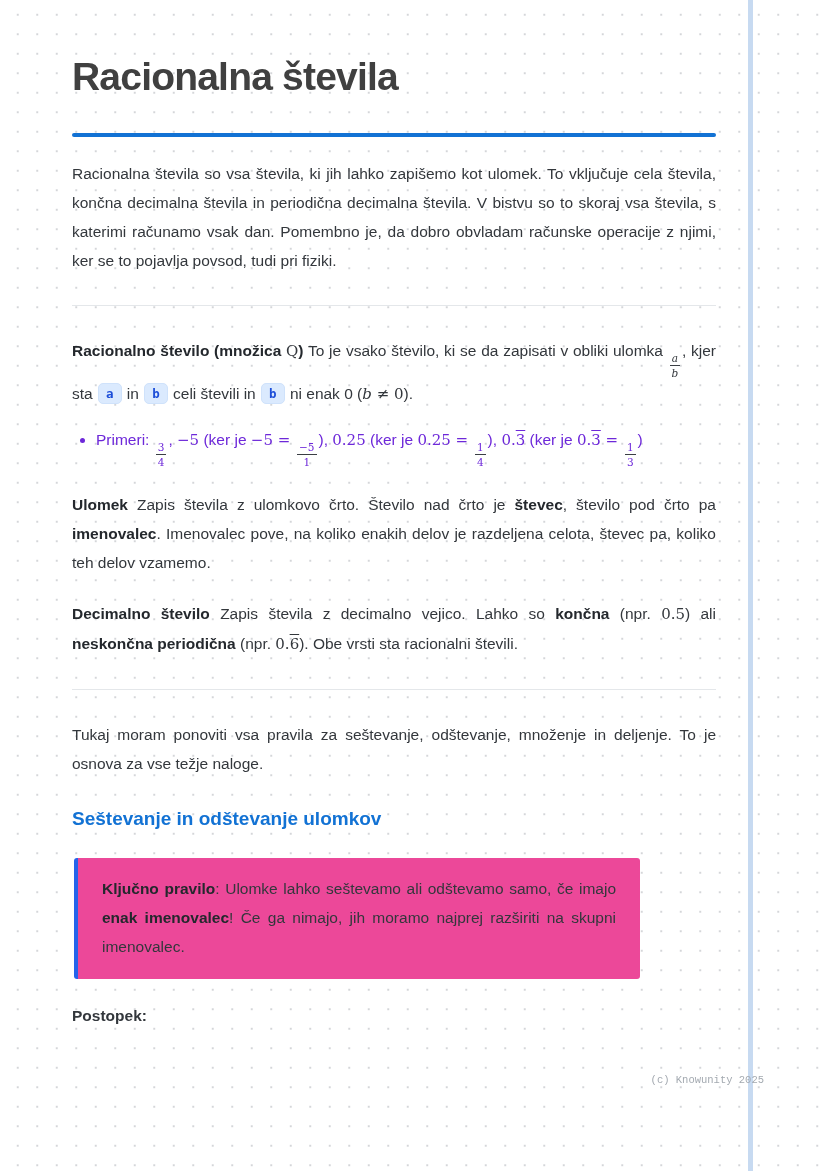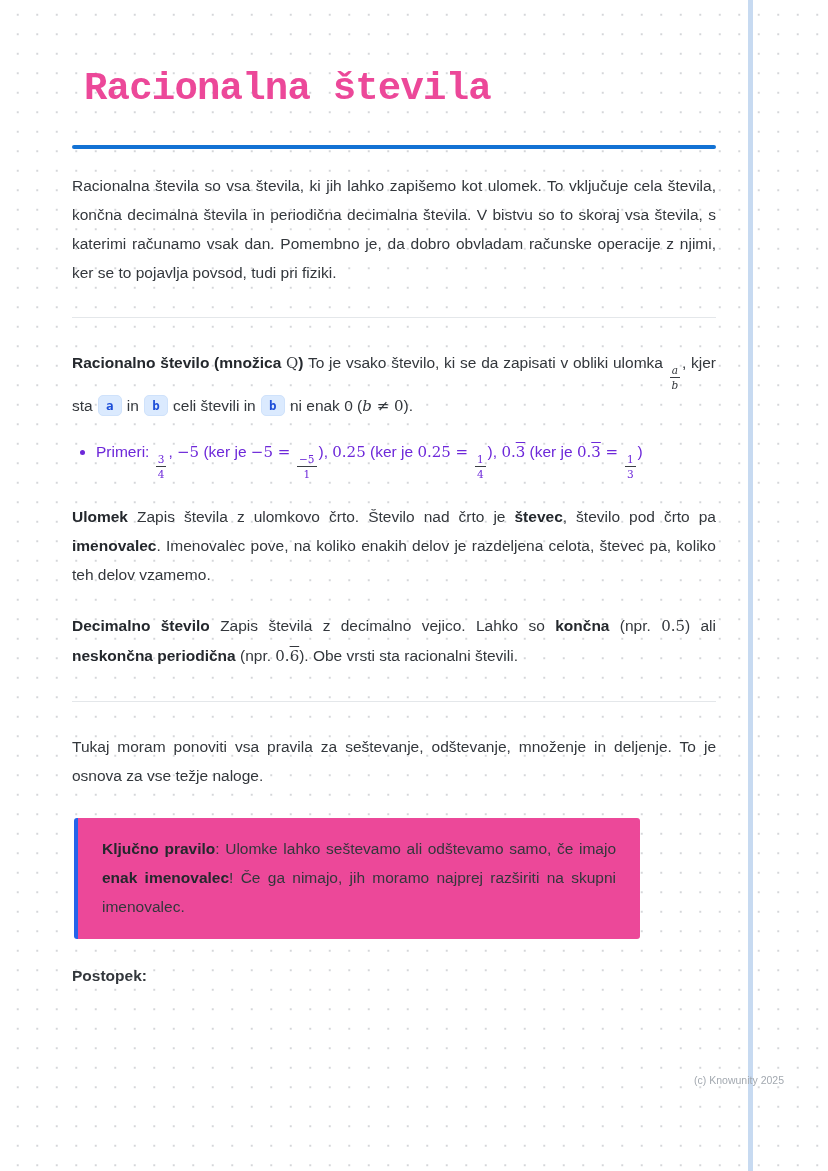"Racionalna števila" h1 { color: #ec4899 -> #404040; font-family: Liberation Mono, monospace -> none; margin: 12px -> 0 }
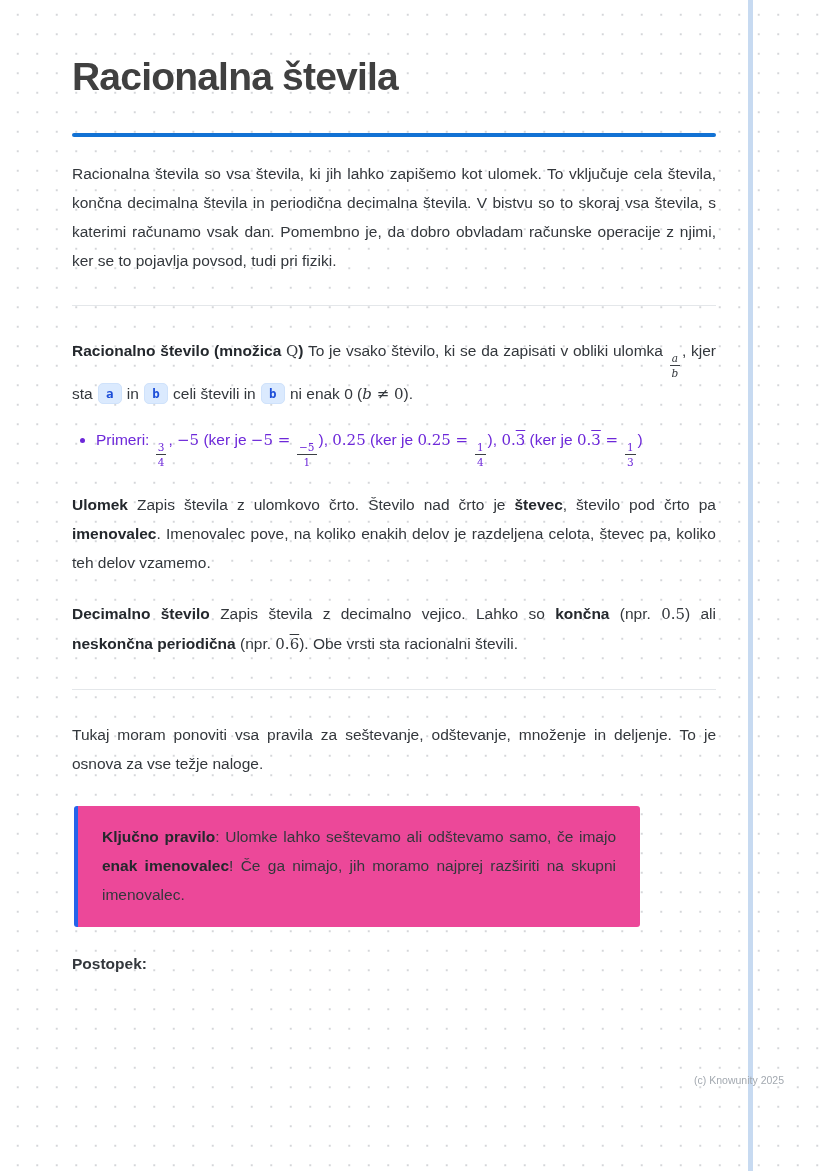"Seštevanje in odštevanje ulomkov" h3 { html: none -> <h3>Seštevanje in odštevanje ulomkov</h3> }
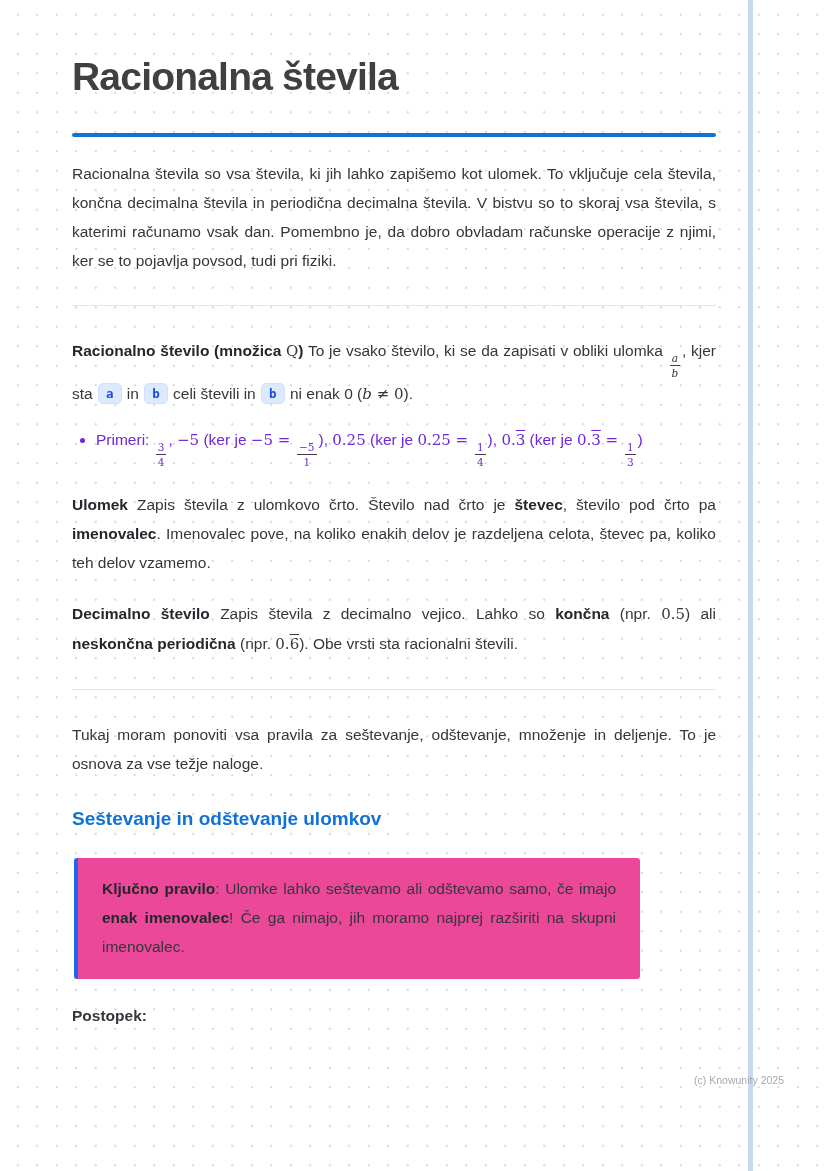"(c) Knowunity 2025" .footer { font-family: none -> Liberation Mono, monospace; right: 44px -> 64px }
